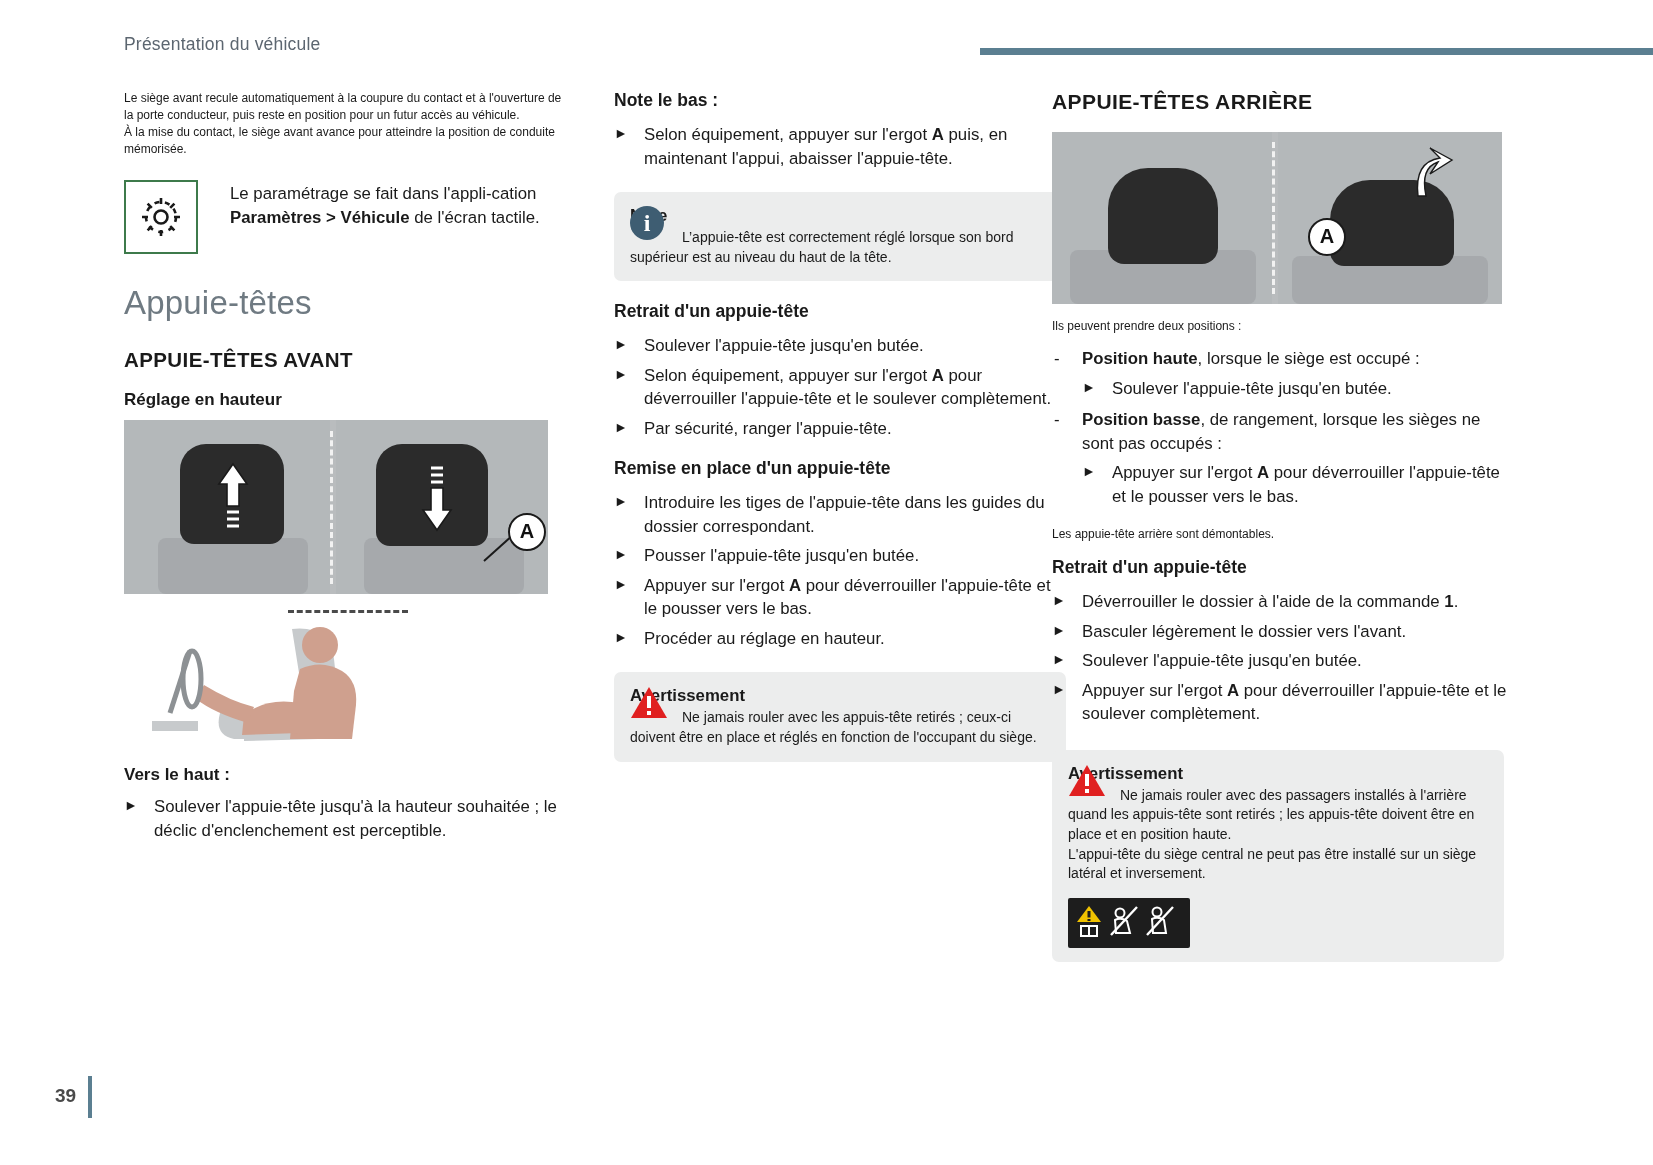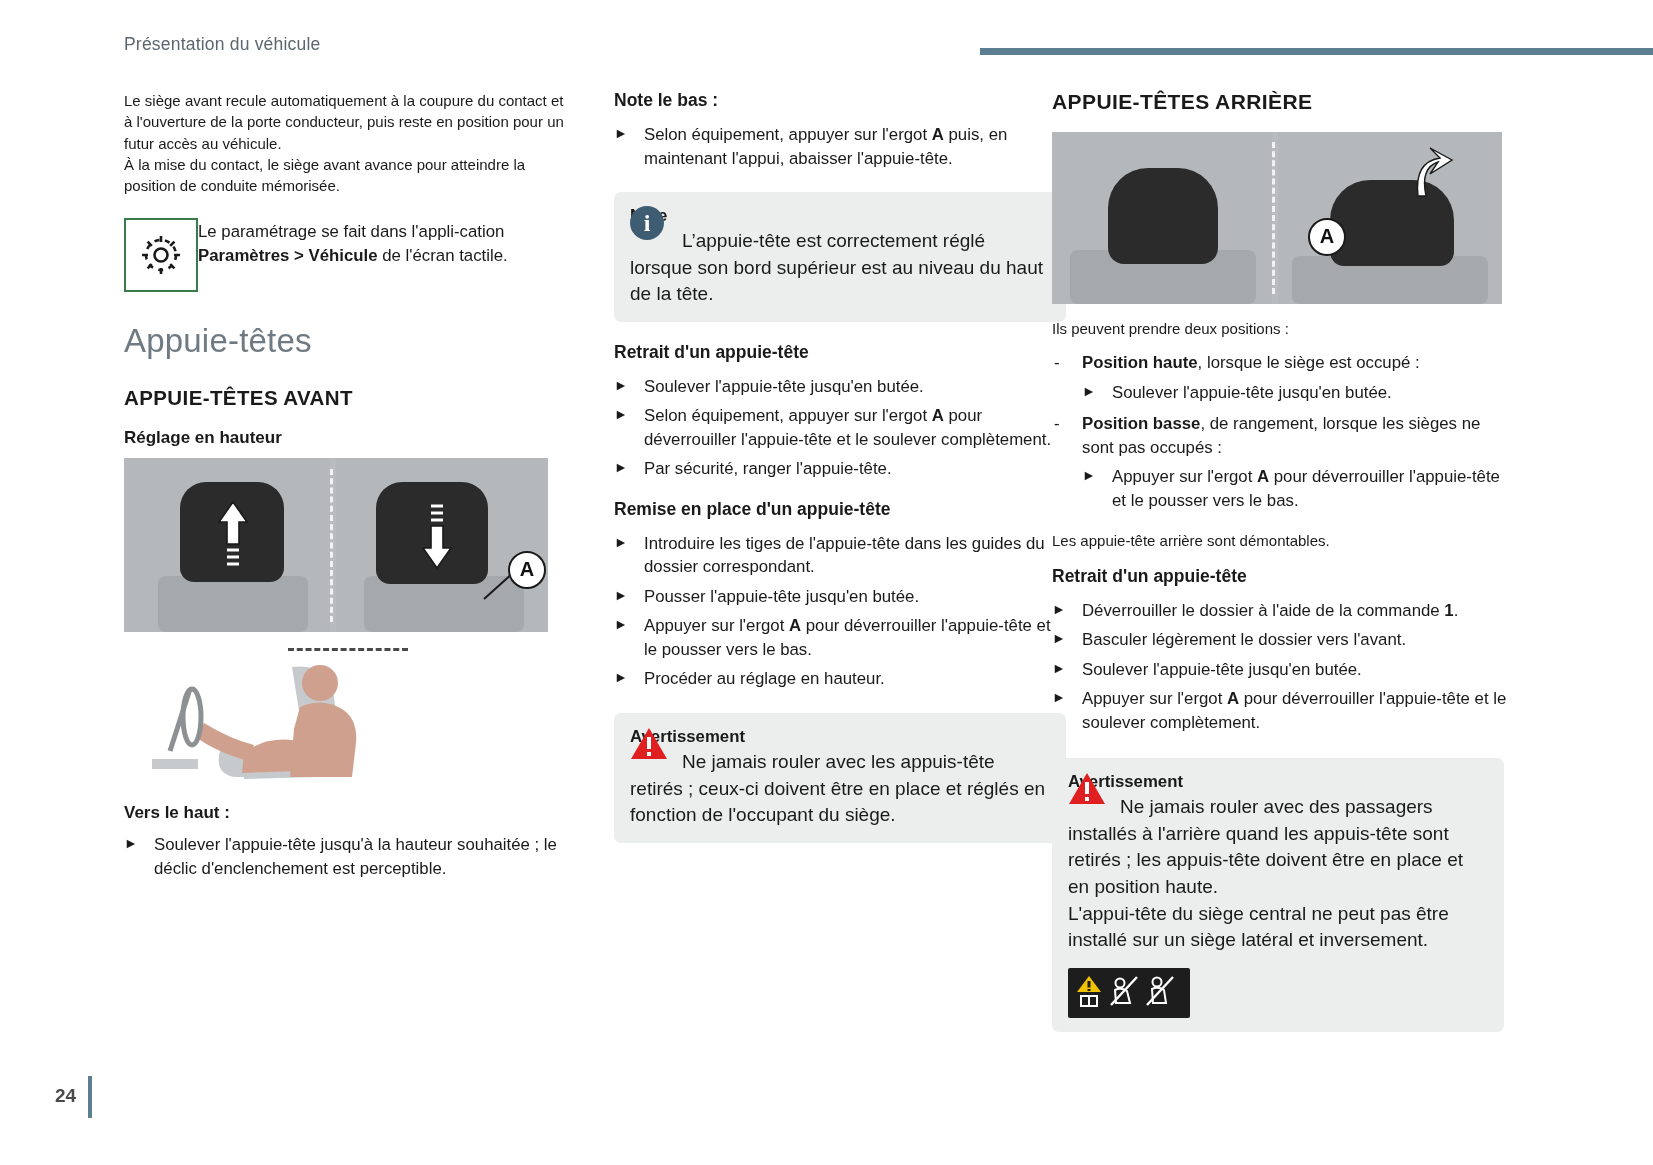"Le siège avant recule automatiquement" .para { font-size: 15px -> 12px }
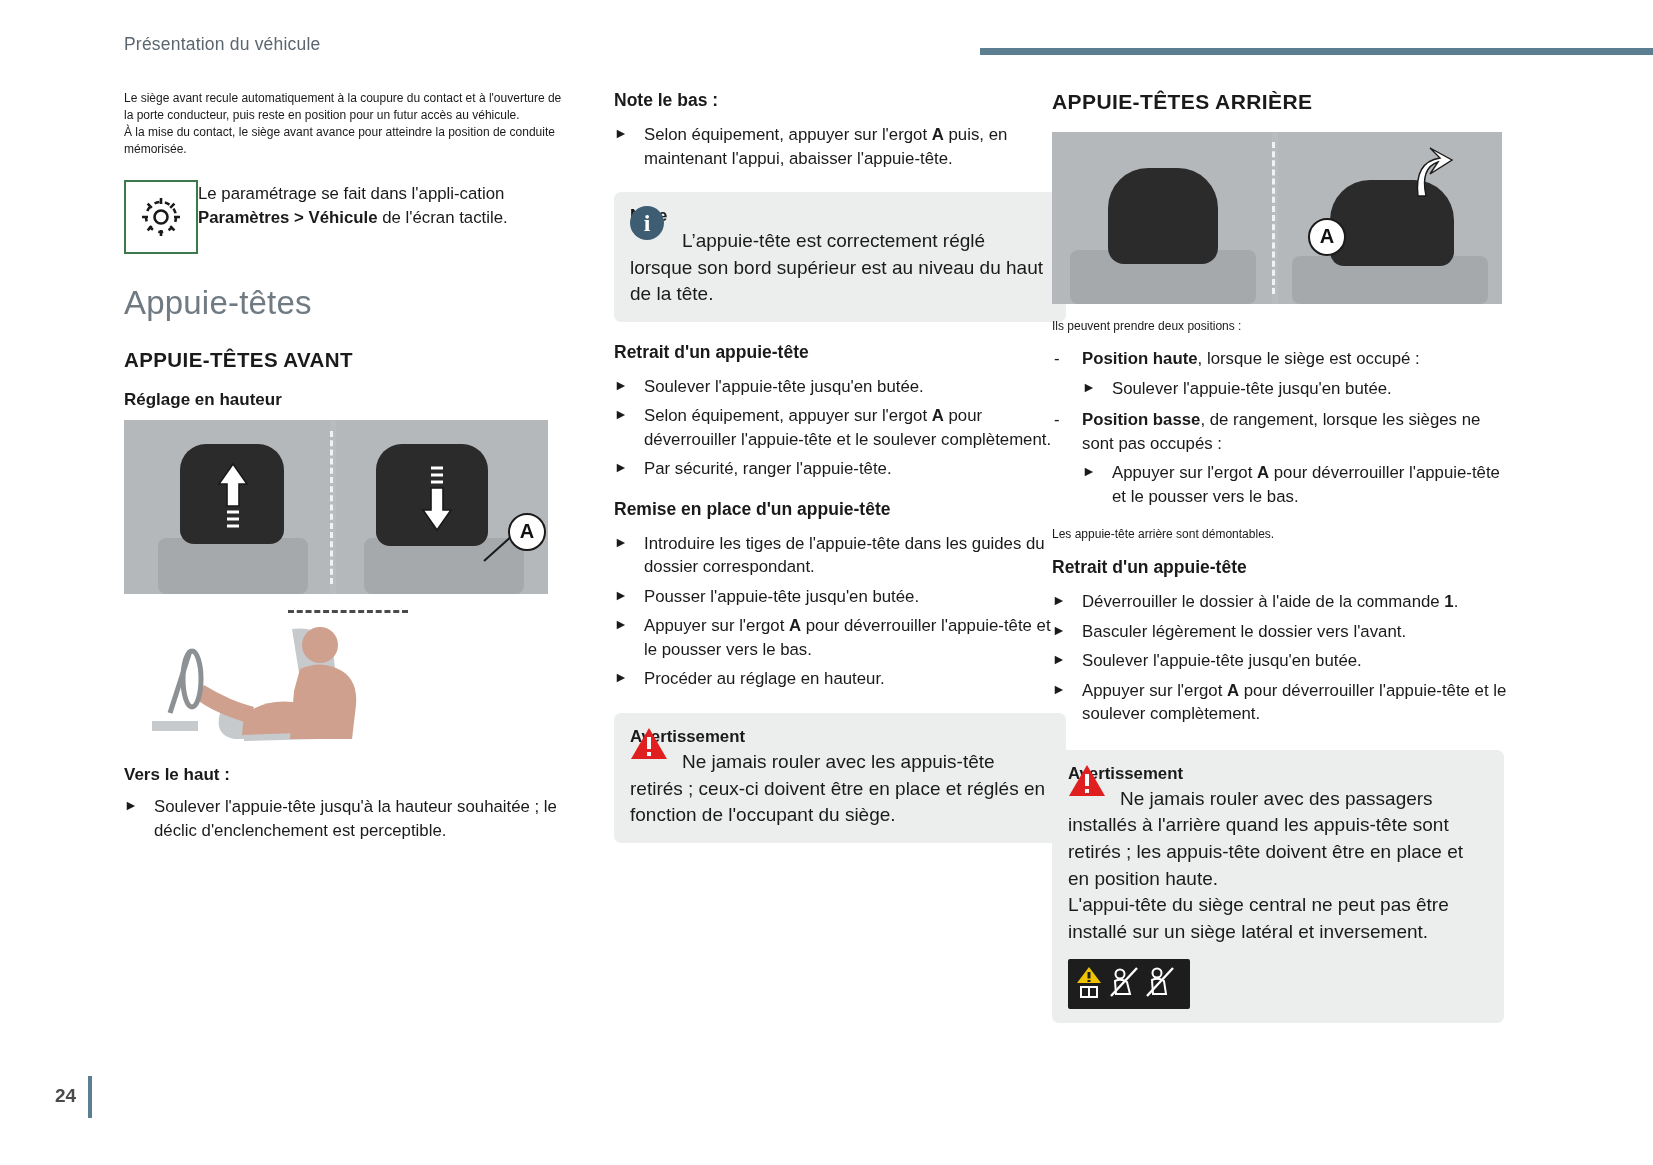"Le paramétrage se fait dans" .gear-row { gap: 0 -> 32px }
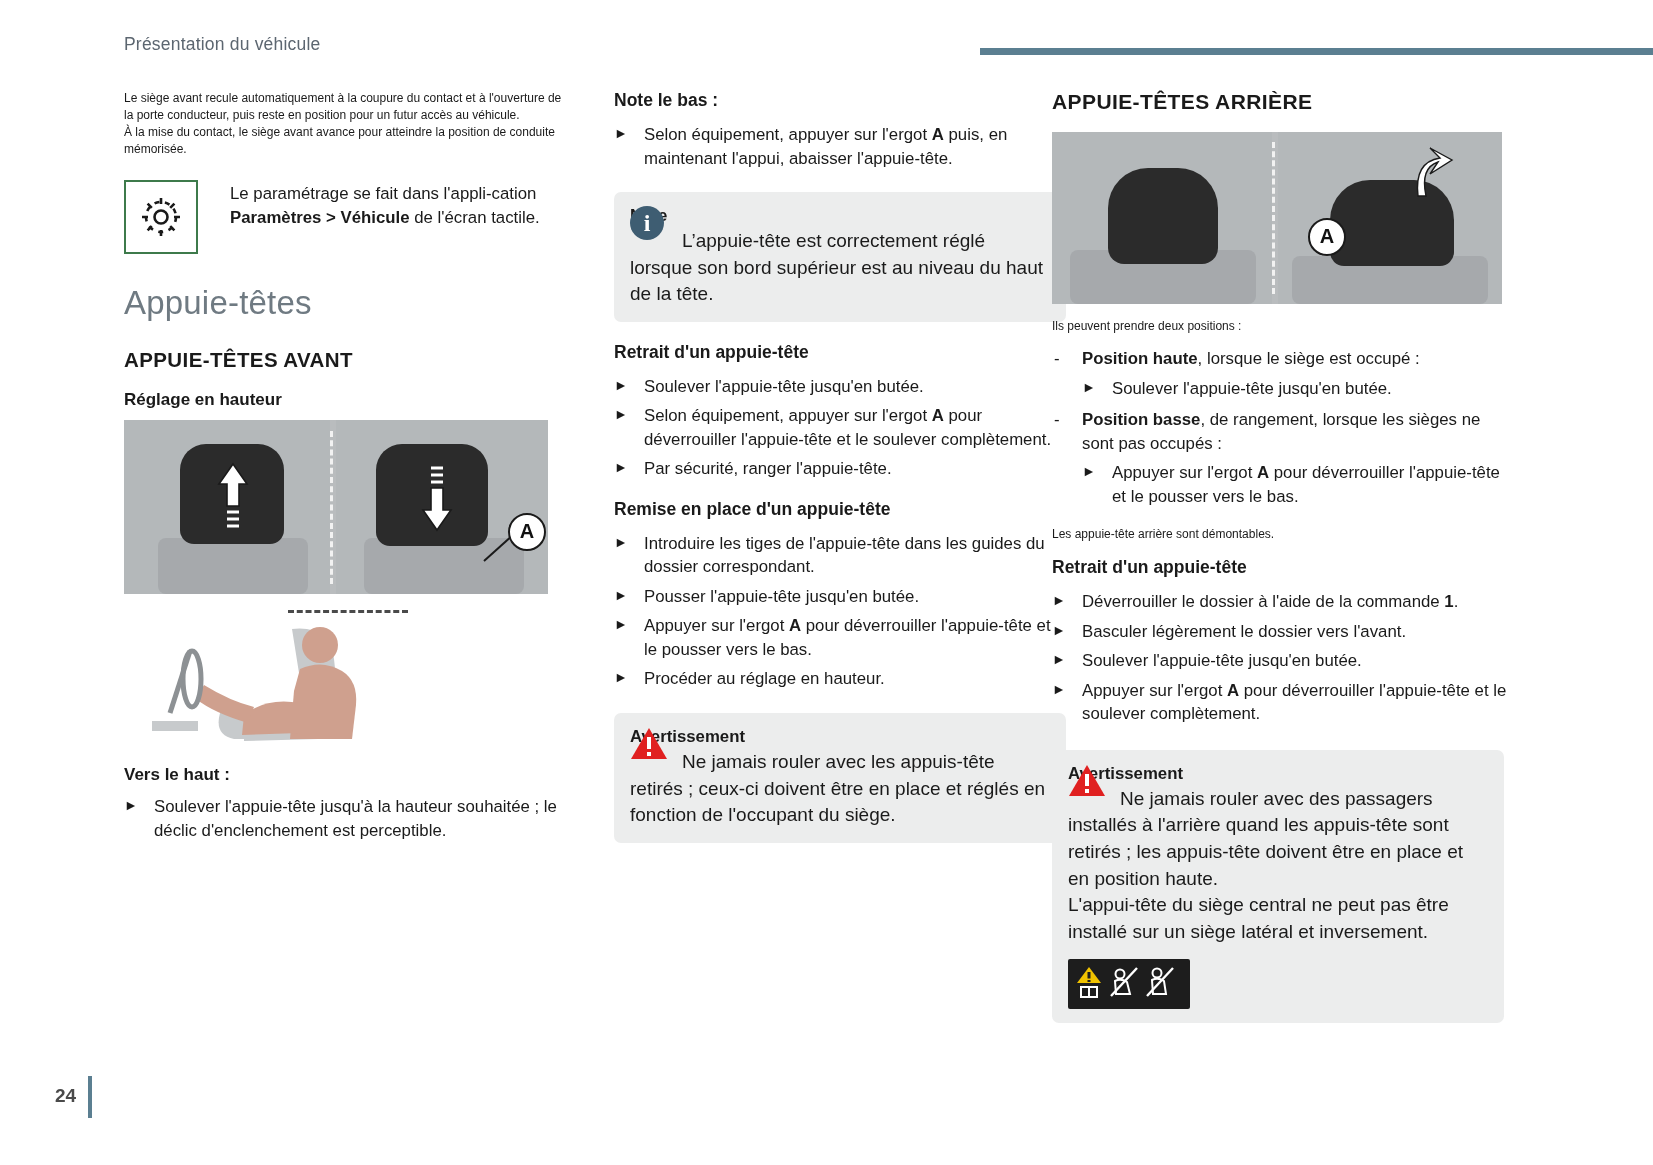"L’appuie-tête est correctement réglé" .box-body { font-size: 19px -> 14px }
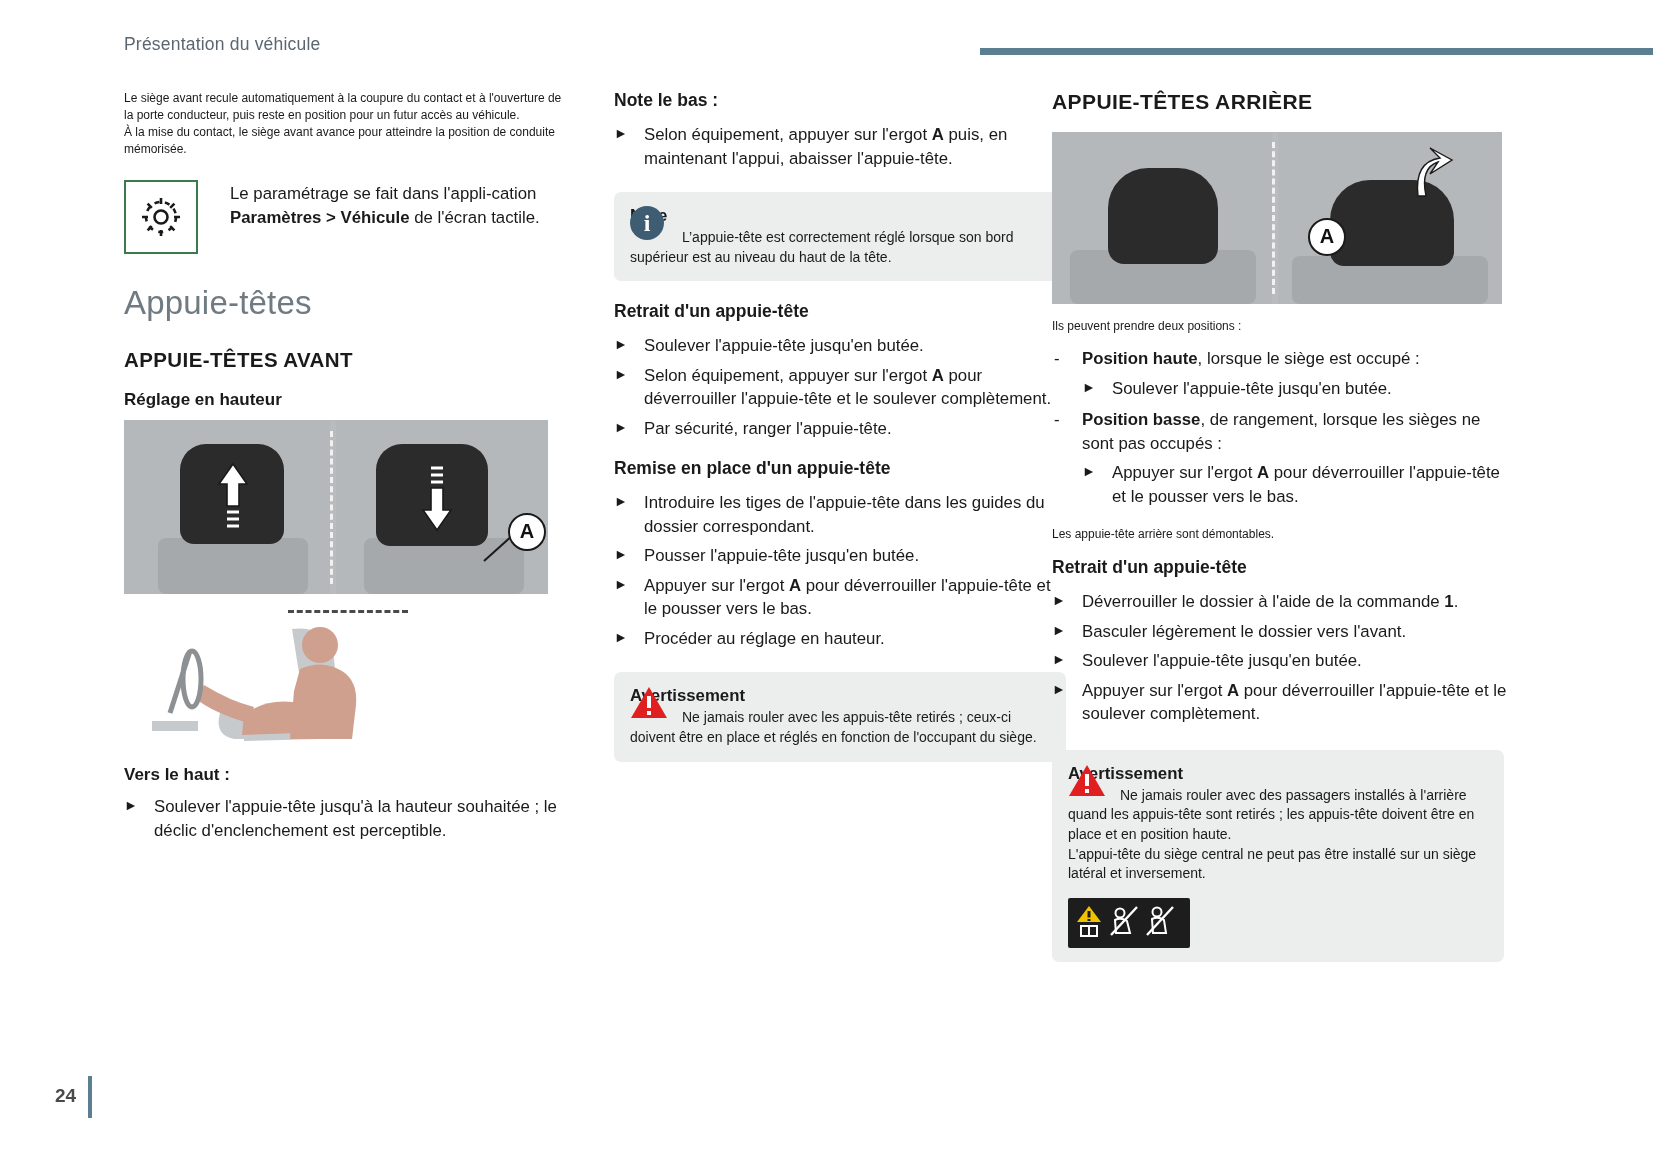"24" div.page-number { text: 24 -> 39 }
